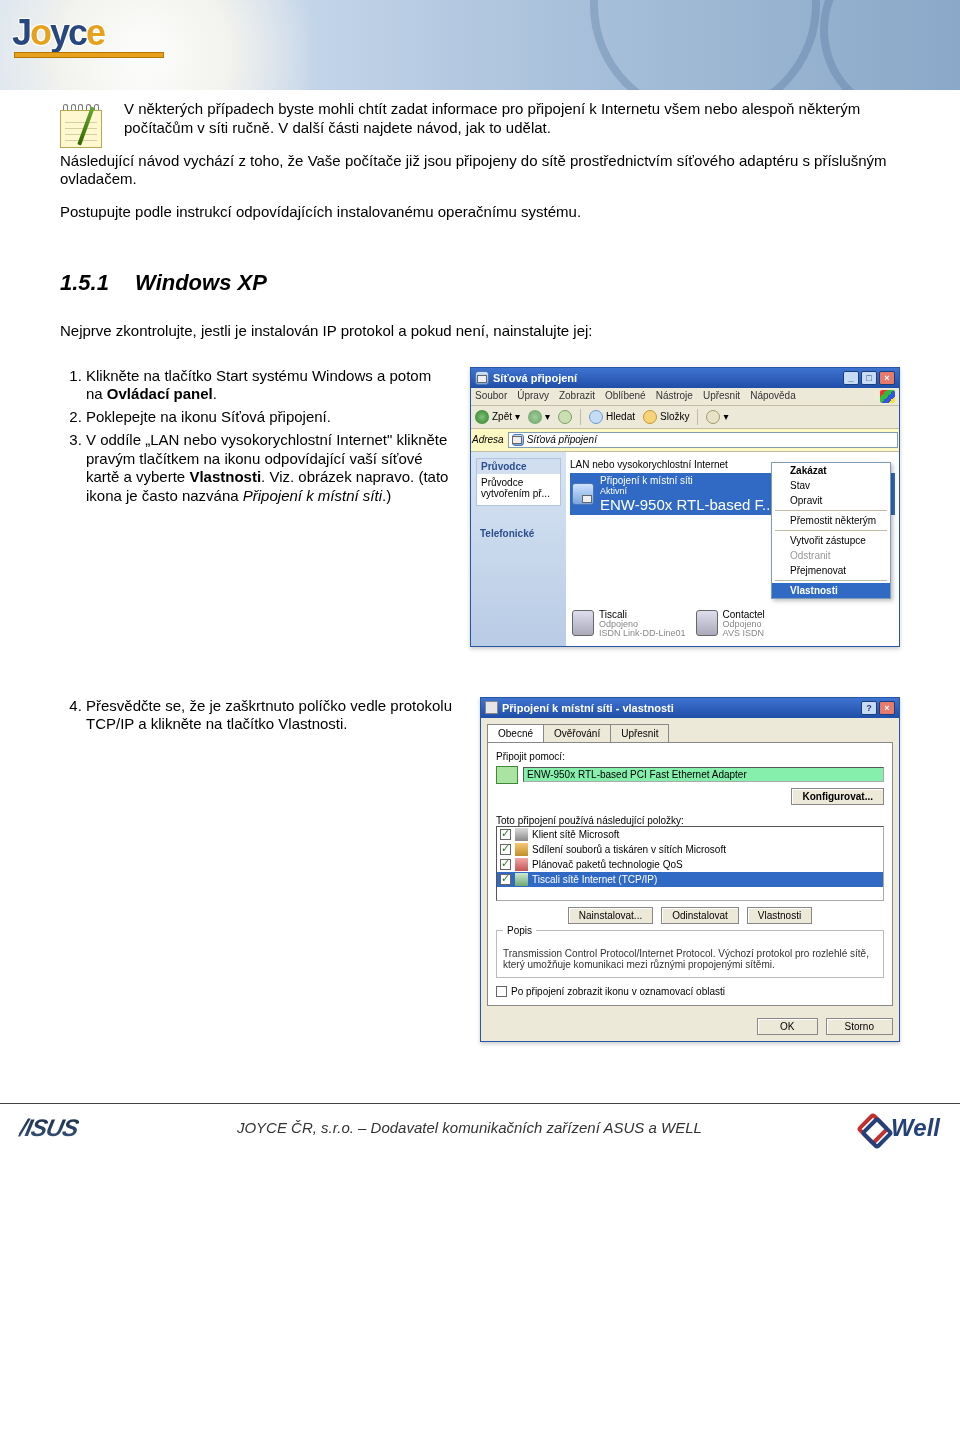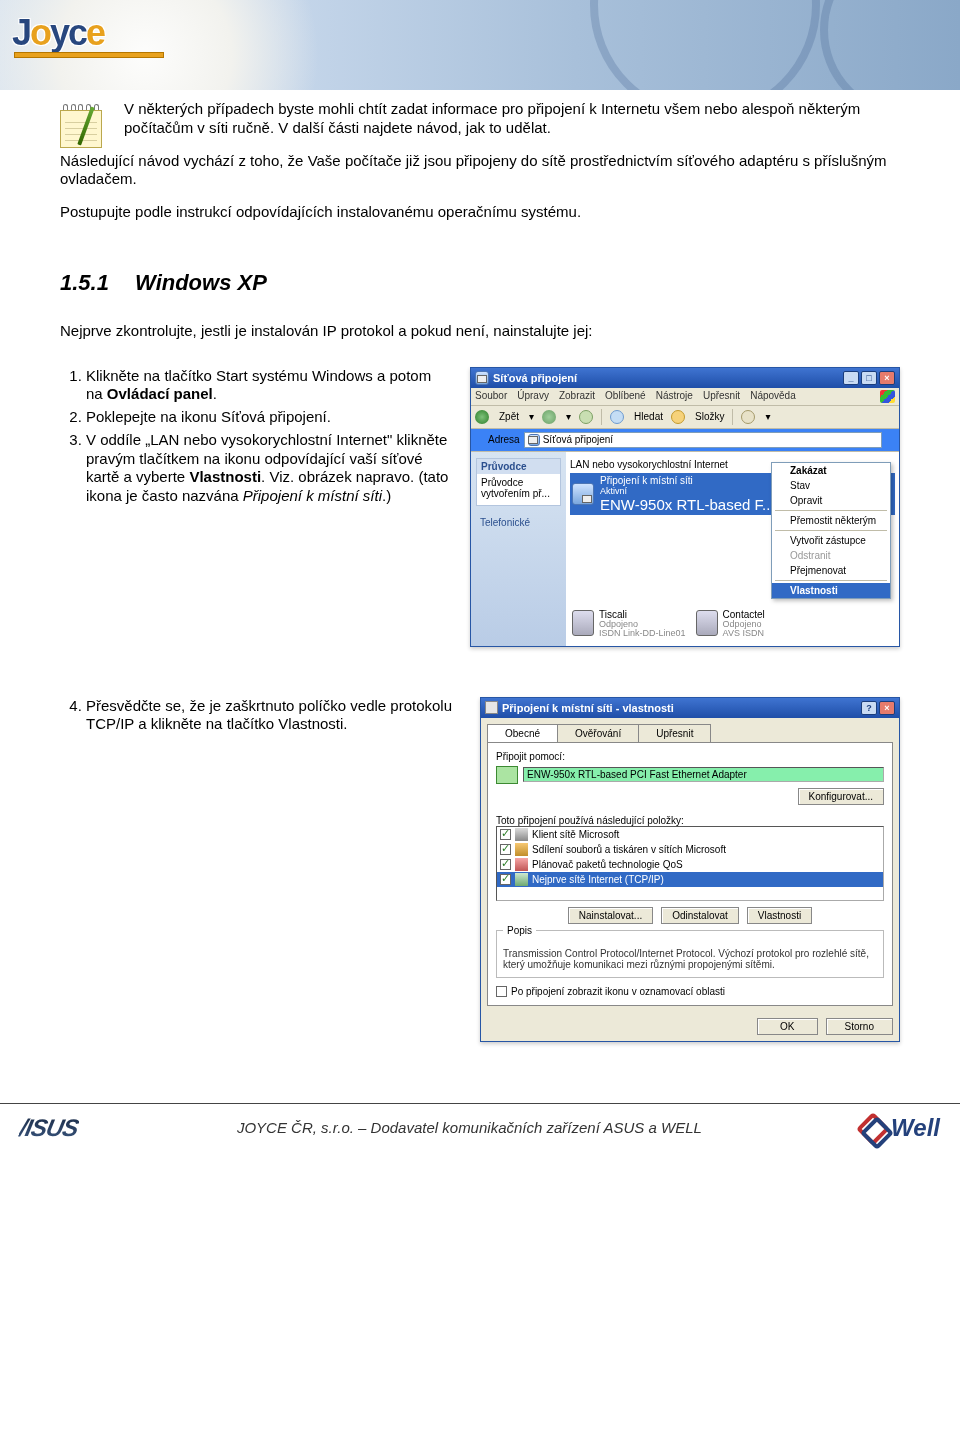"Zpět" .tb-btn { gap: 10px -> 3px }
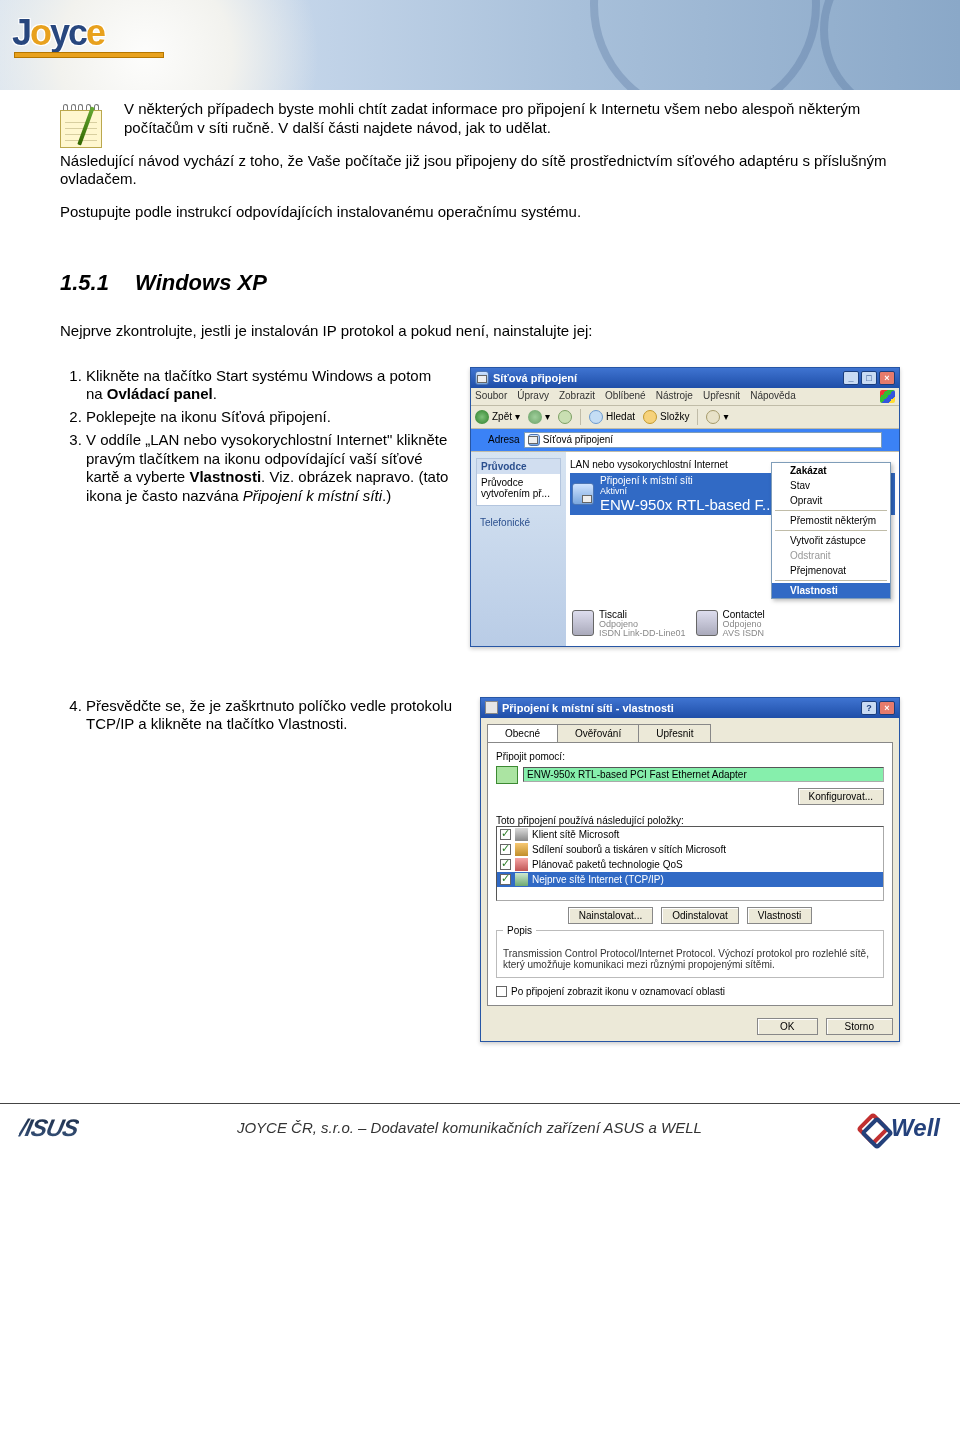"Adresa" .xp-addr { background: #3b82f6 -> #fef9c3; font-style: none -> italic; padding: 3px 17px -> 3px 1px }
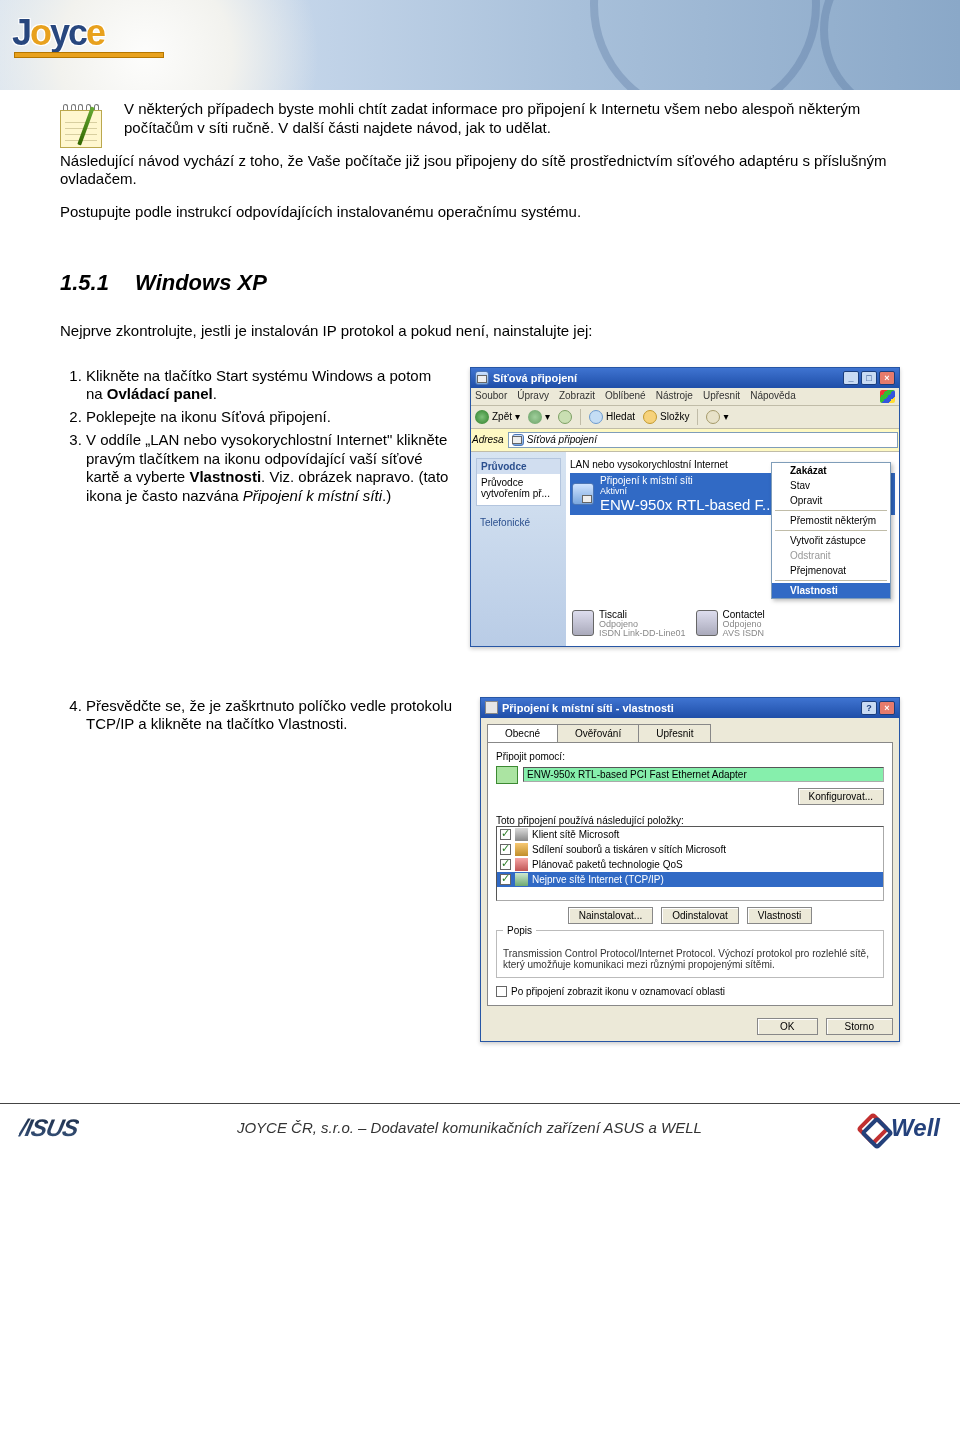"Telefonické" div.grp-h { font-weight: normal -> bold; margin-top: 9px -> 20px }
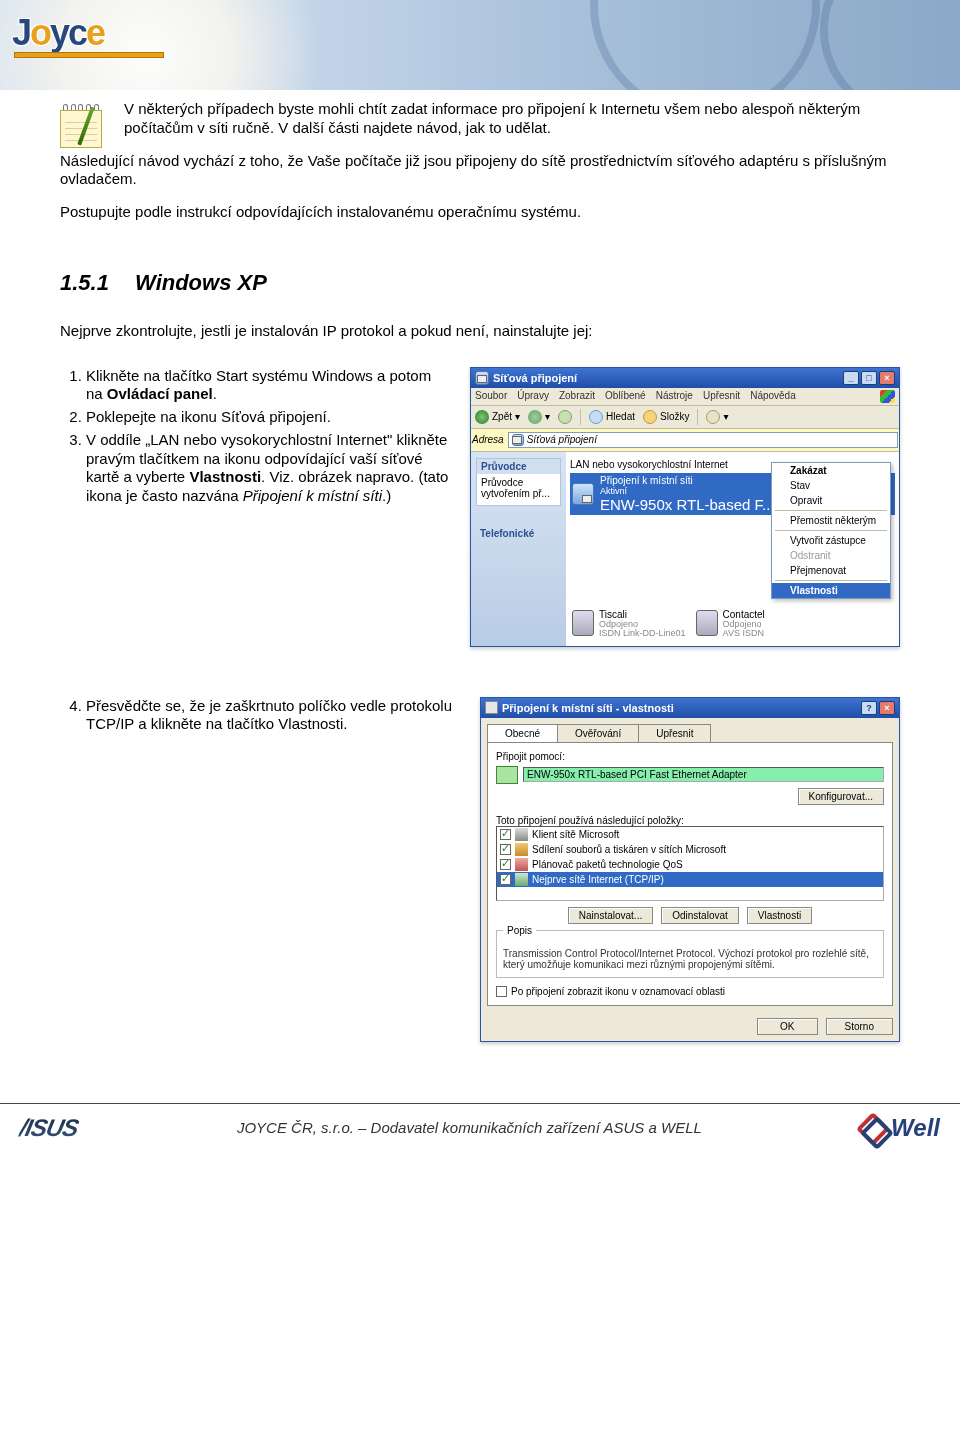"Obecné" .xp-tabs span { padding: 3px 17px -> 3px 10px }
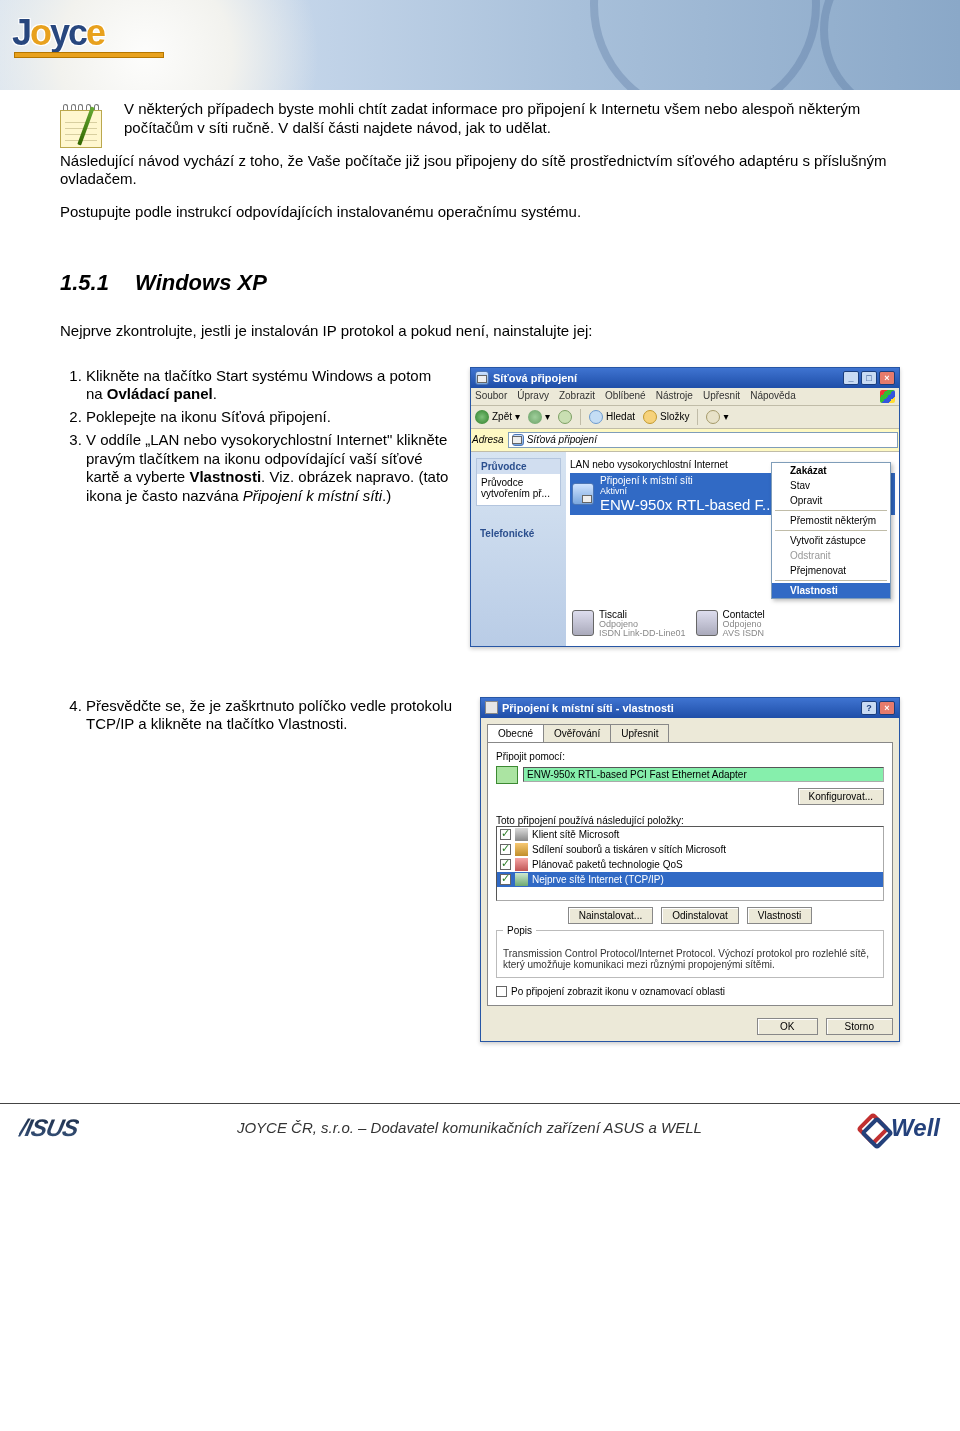"Konfigurovat..." .right { font-weight: none -> bold }
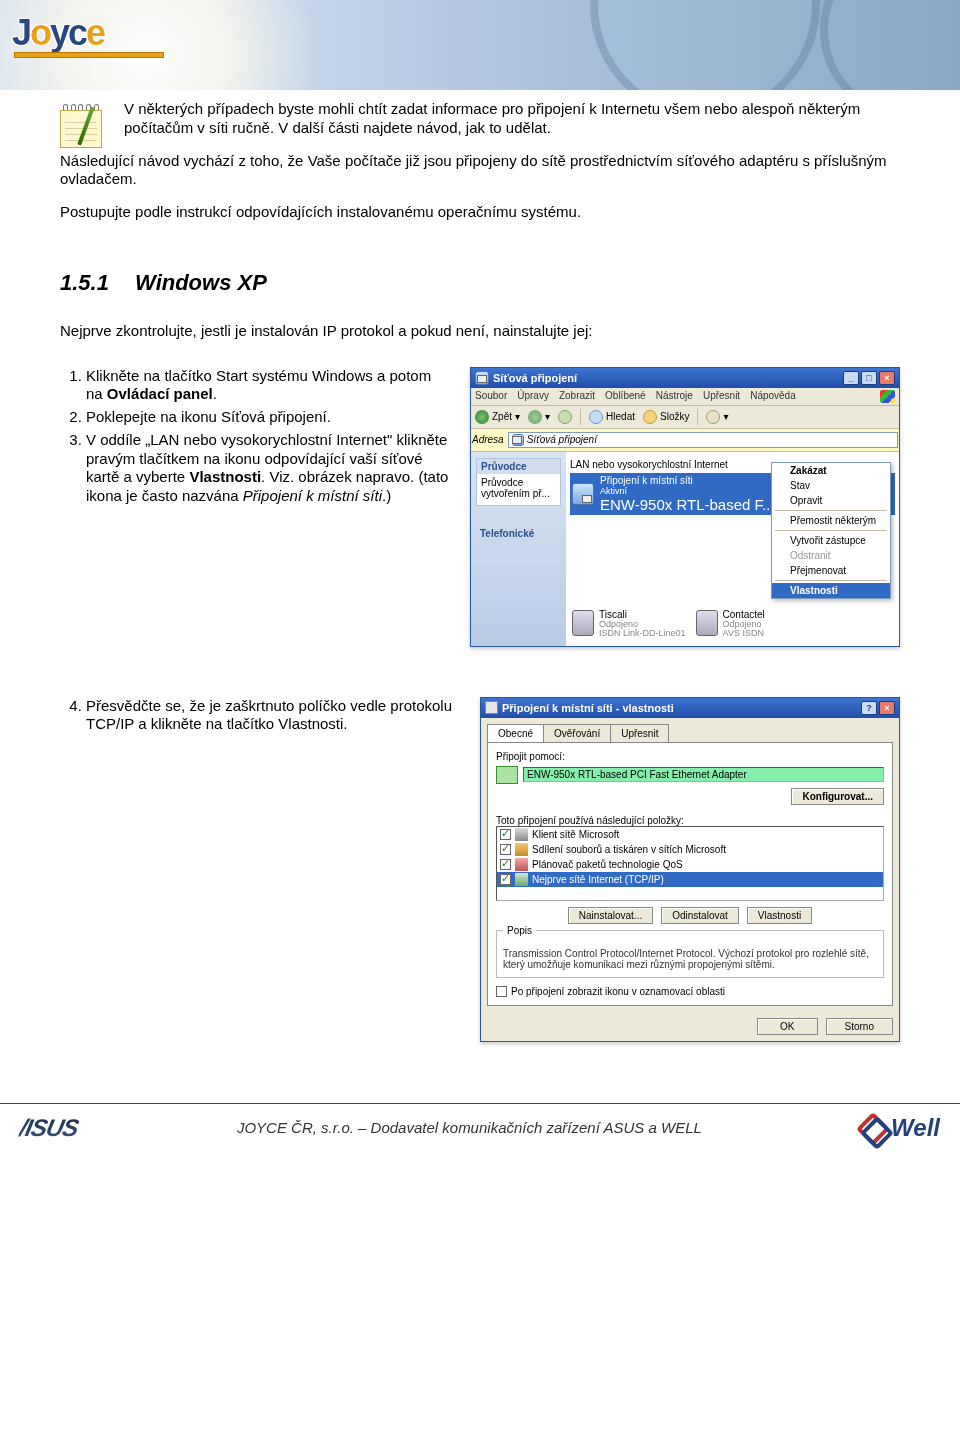"Nejprve sítě Internet (TCP/IP)" span { text: Nejprve -> Tiscali }
